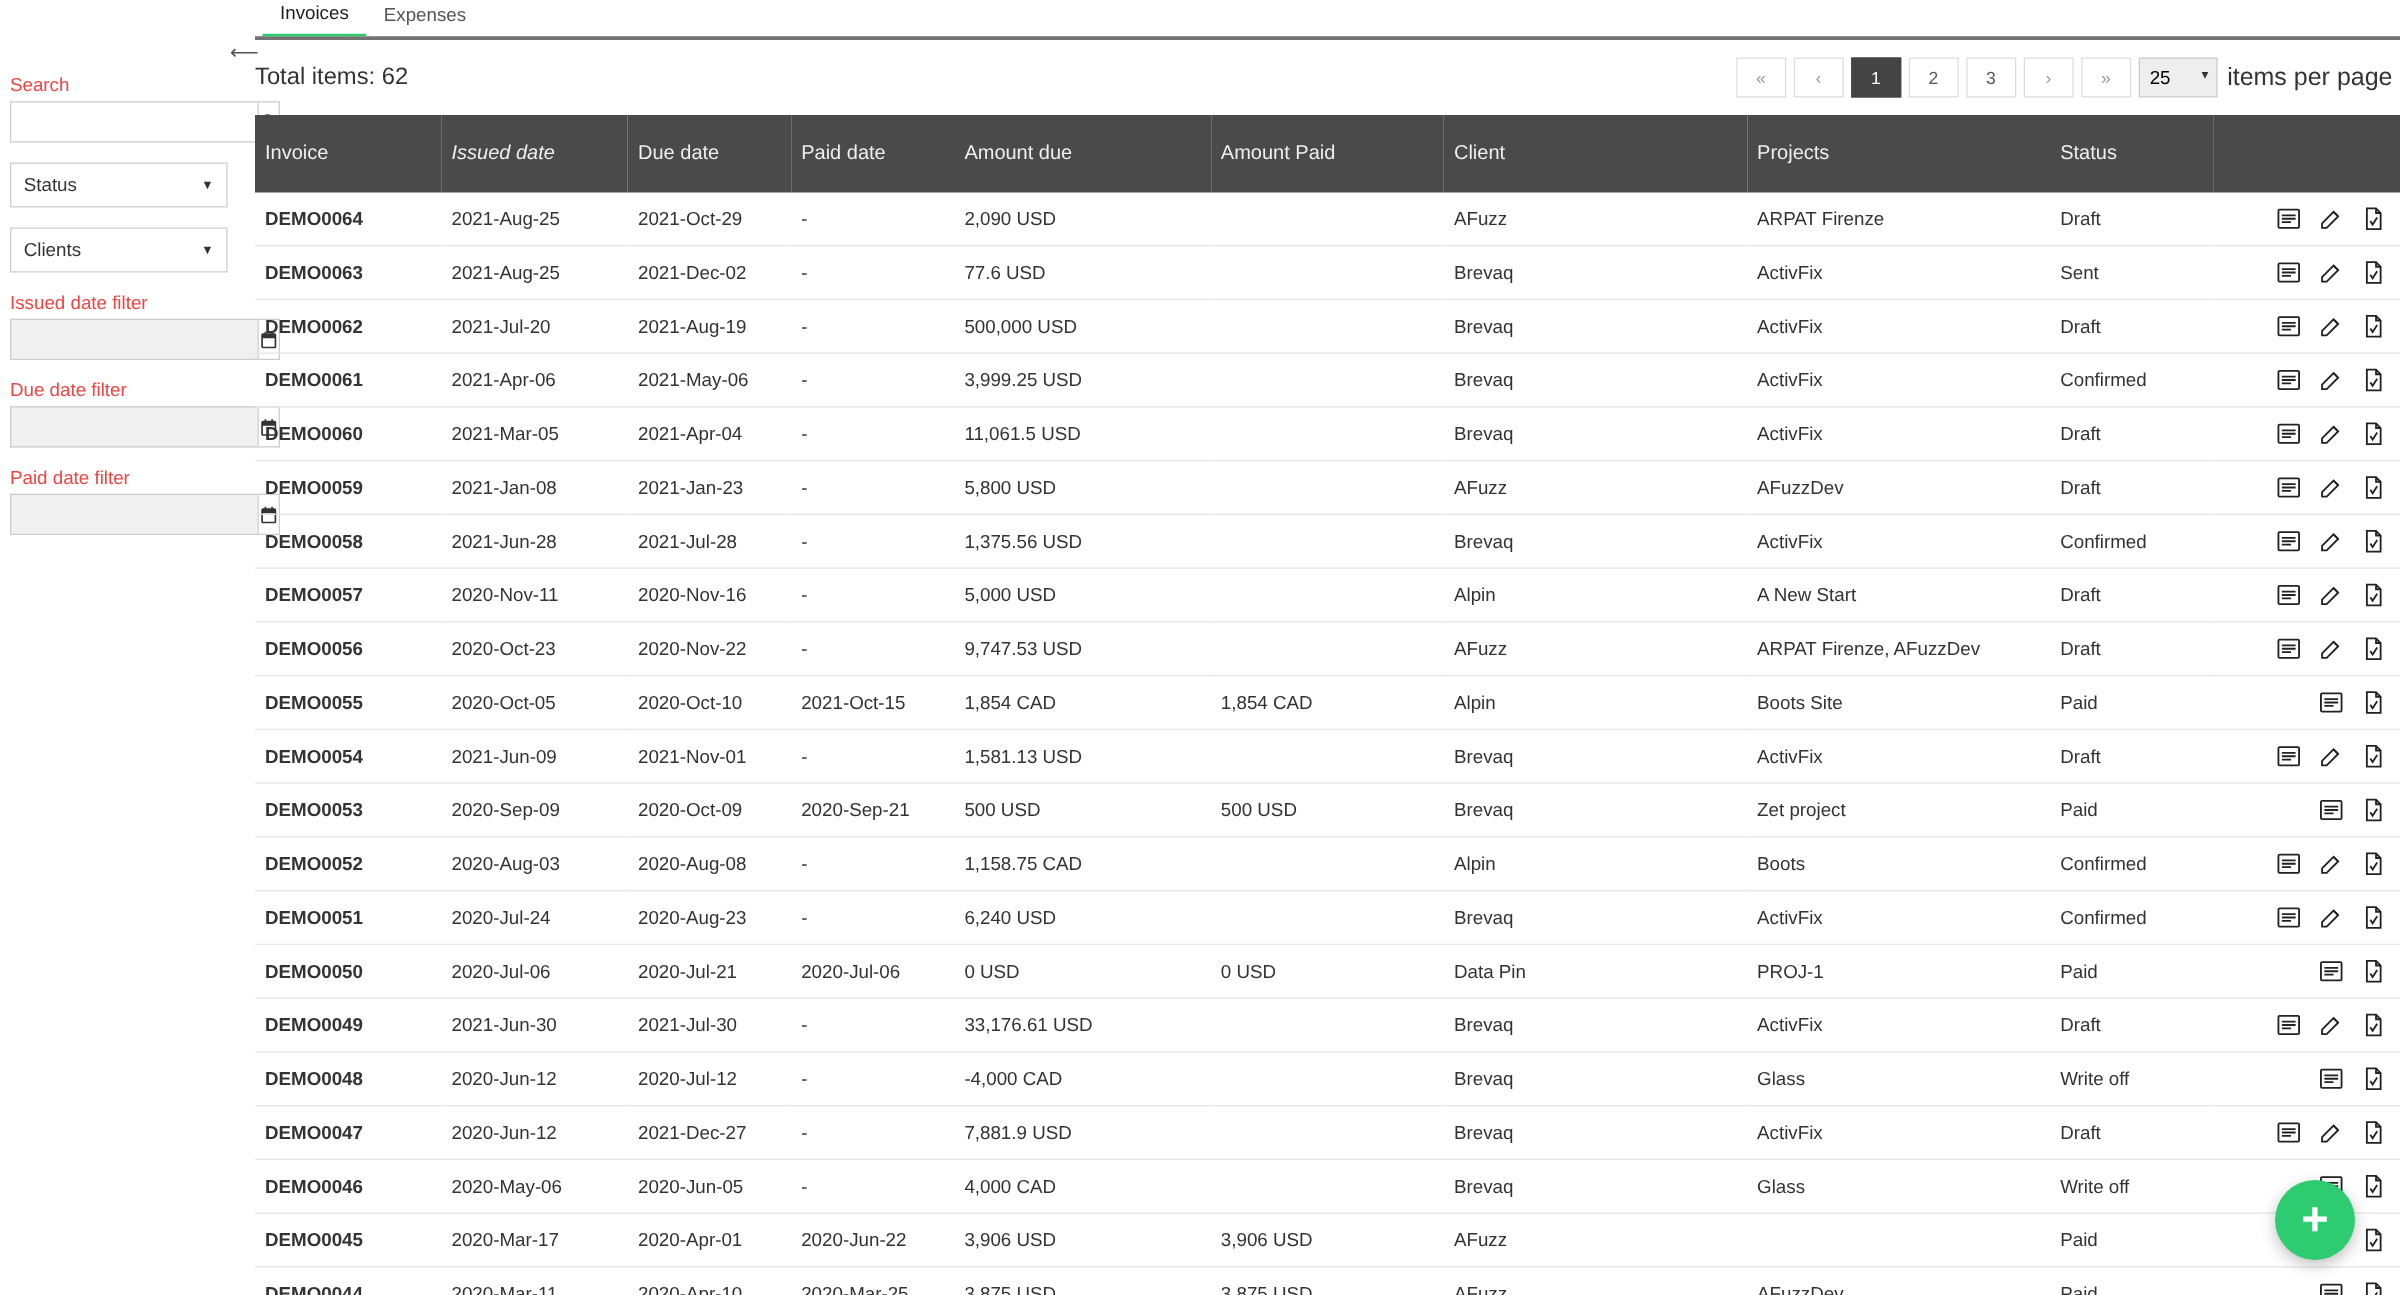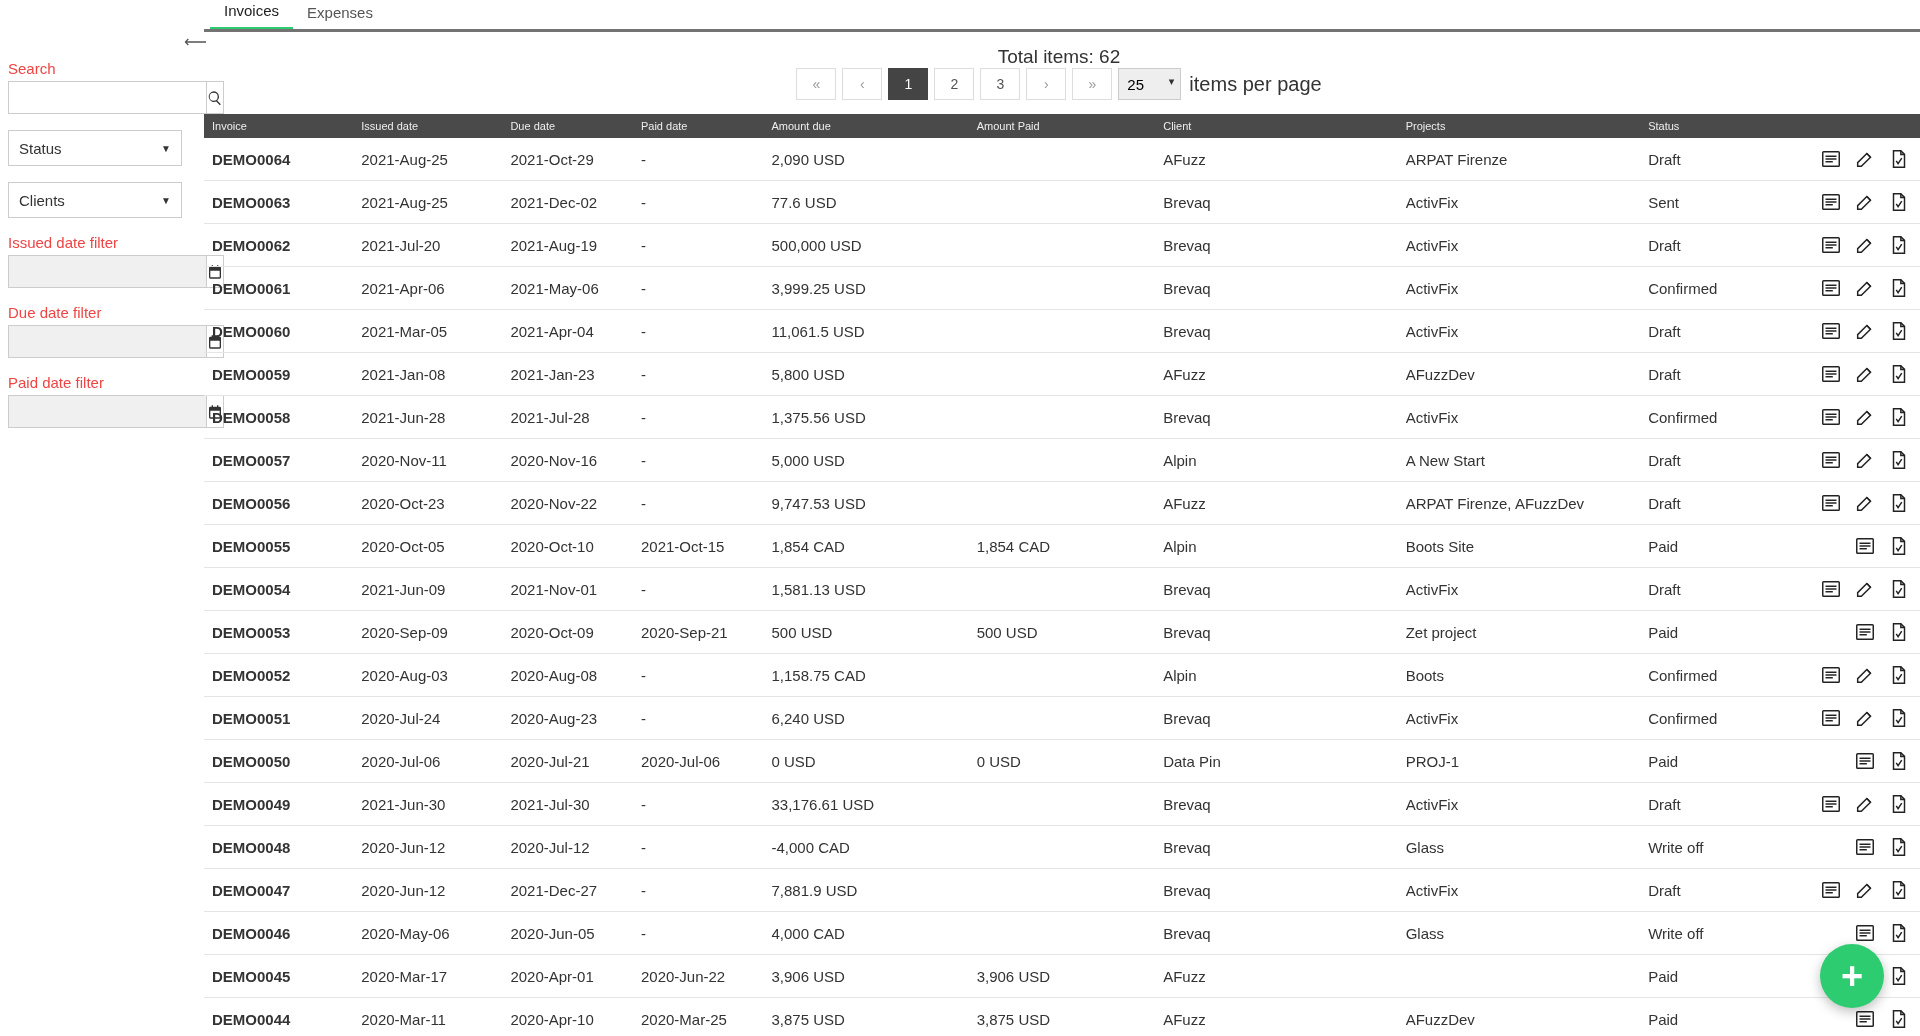"Total items: 62" .top-row { flex-direction: column -> none }
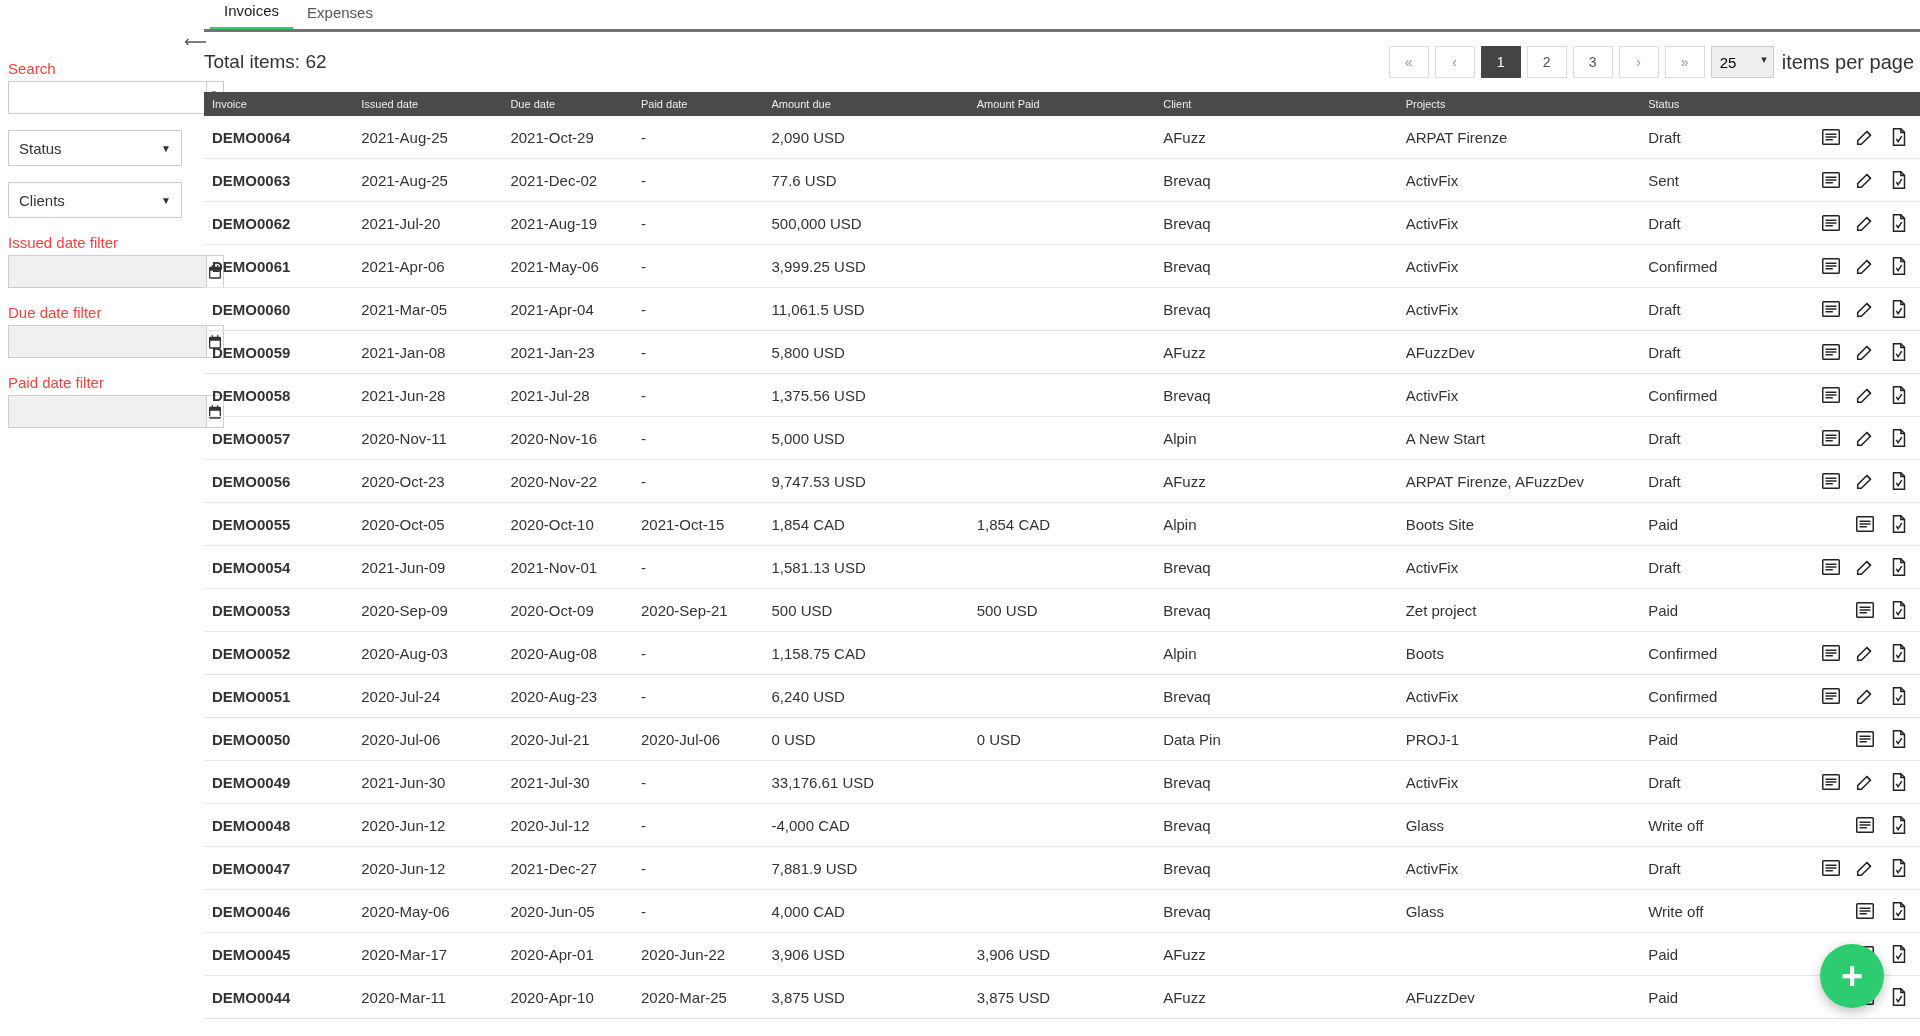"Invoice" .tbl thead th { font-size: 11px -> 16px; padding: 6px 8px -> 22px 8px }
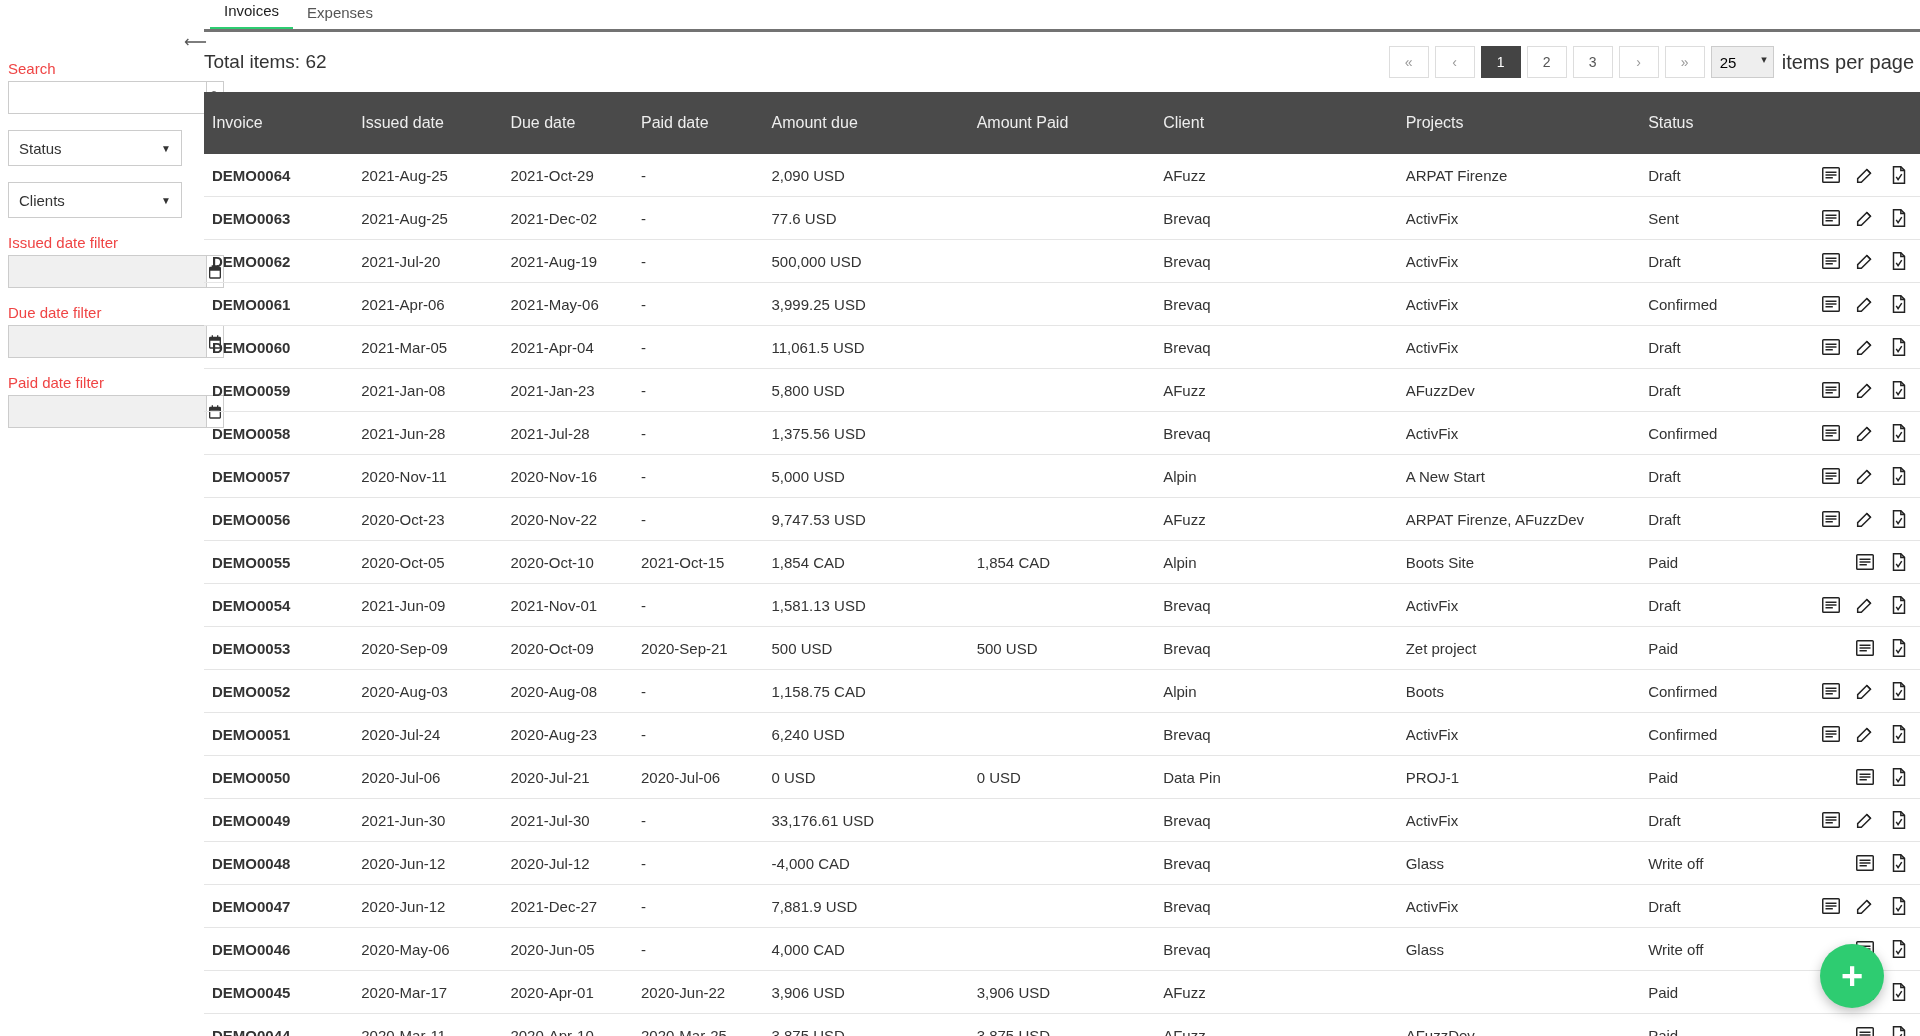"Issued date" .col-iss { font-style: none -> italic }
